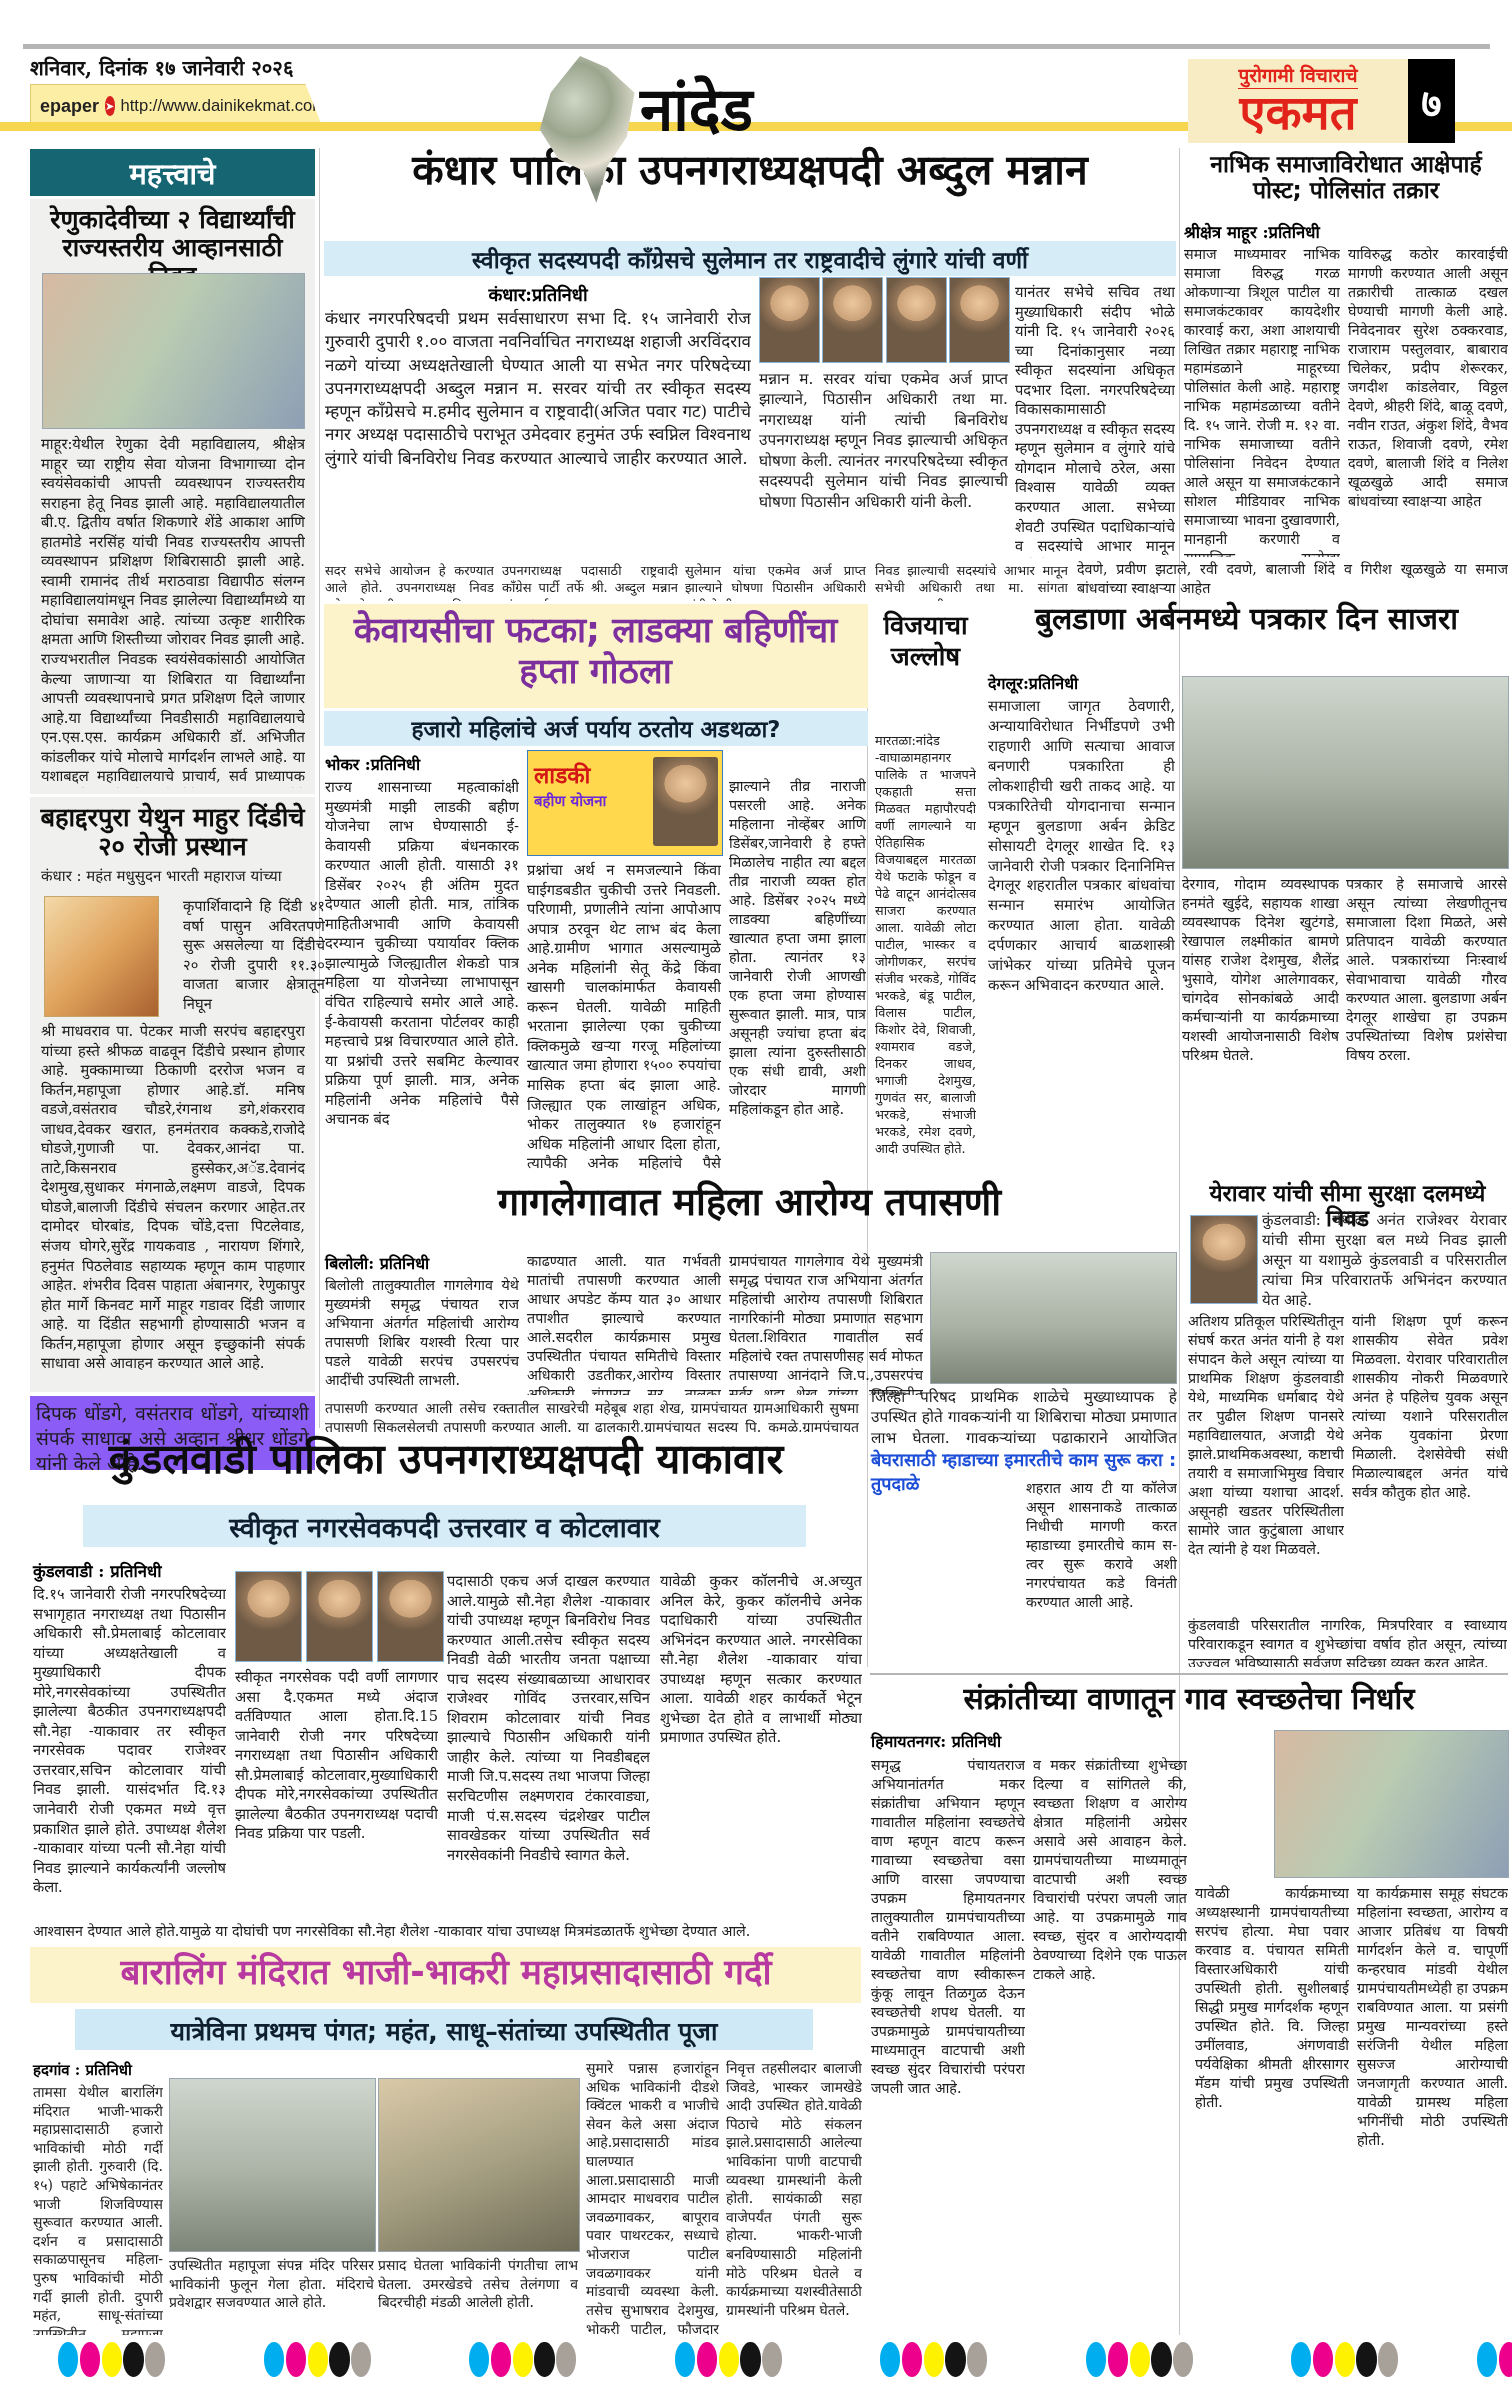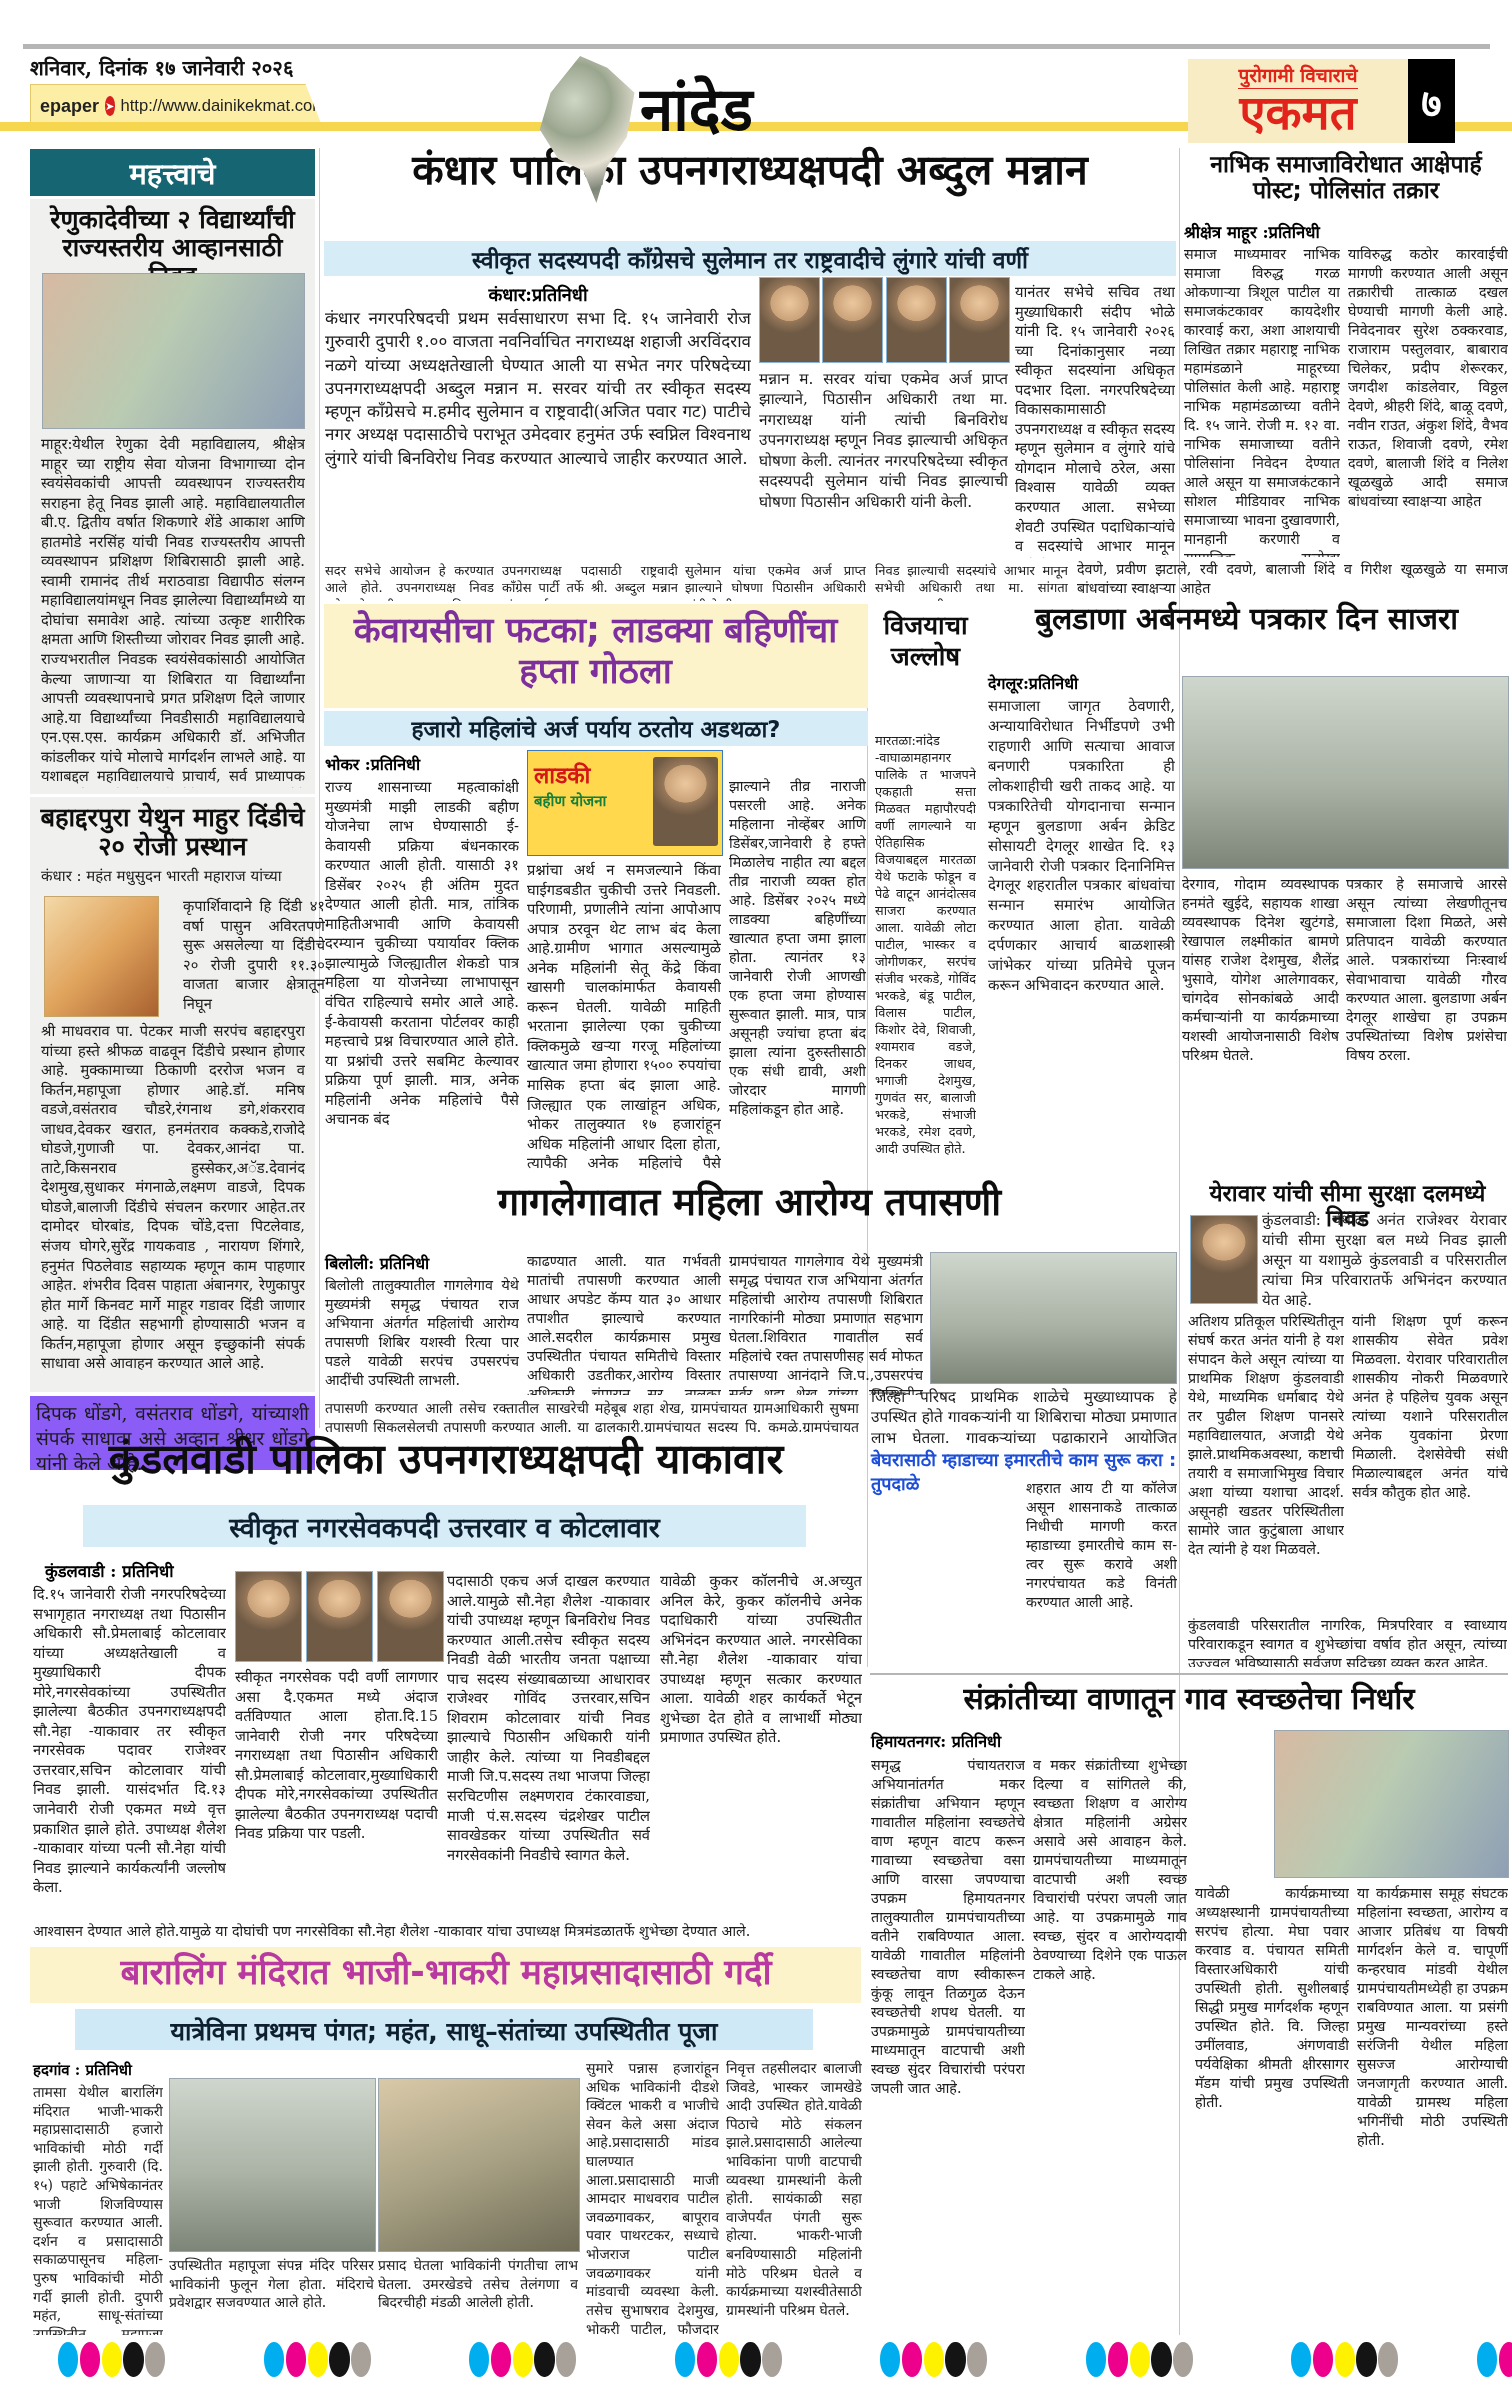"बहीण योजना" div { color: #15803d -> #6d28d9 }
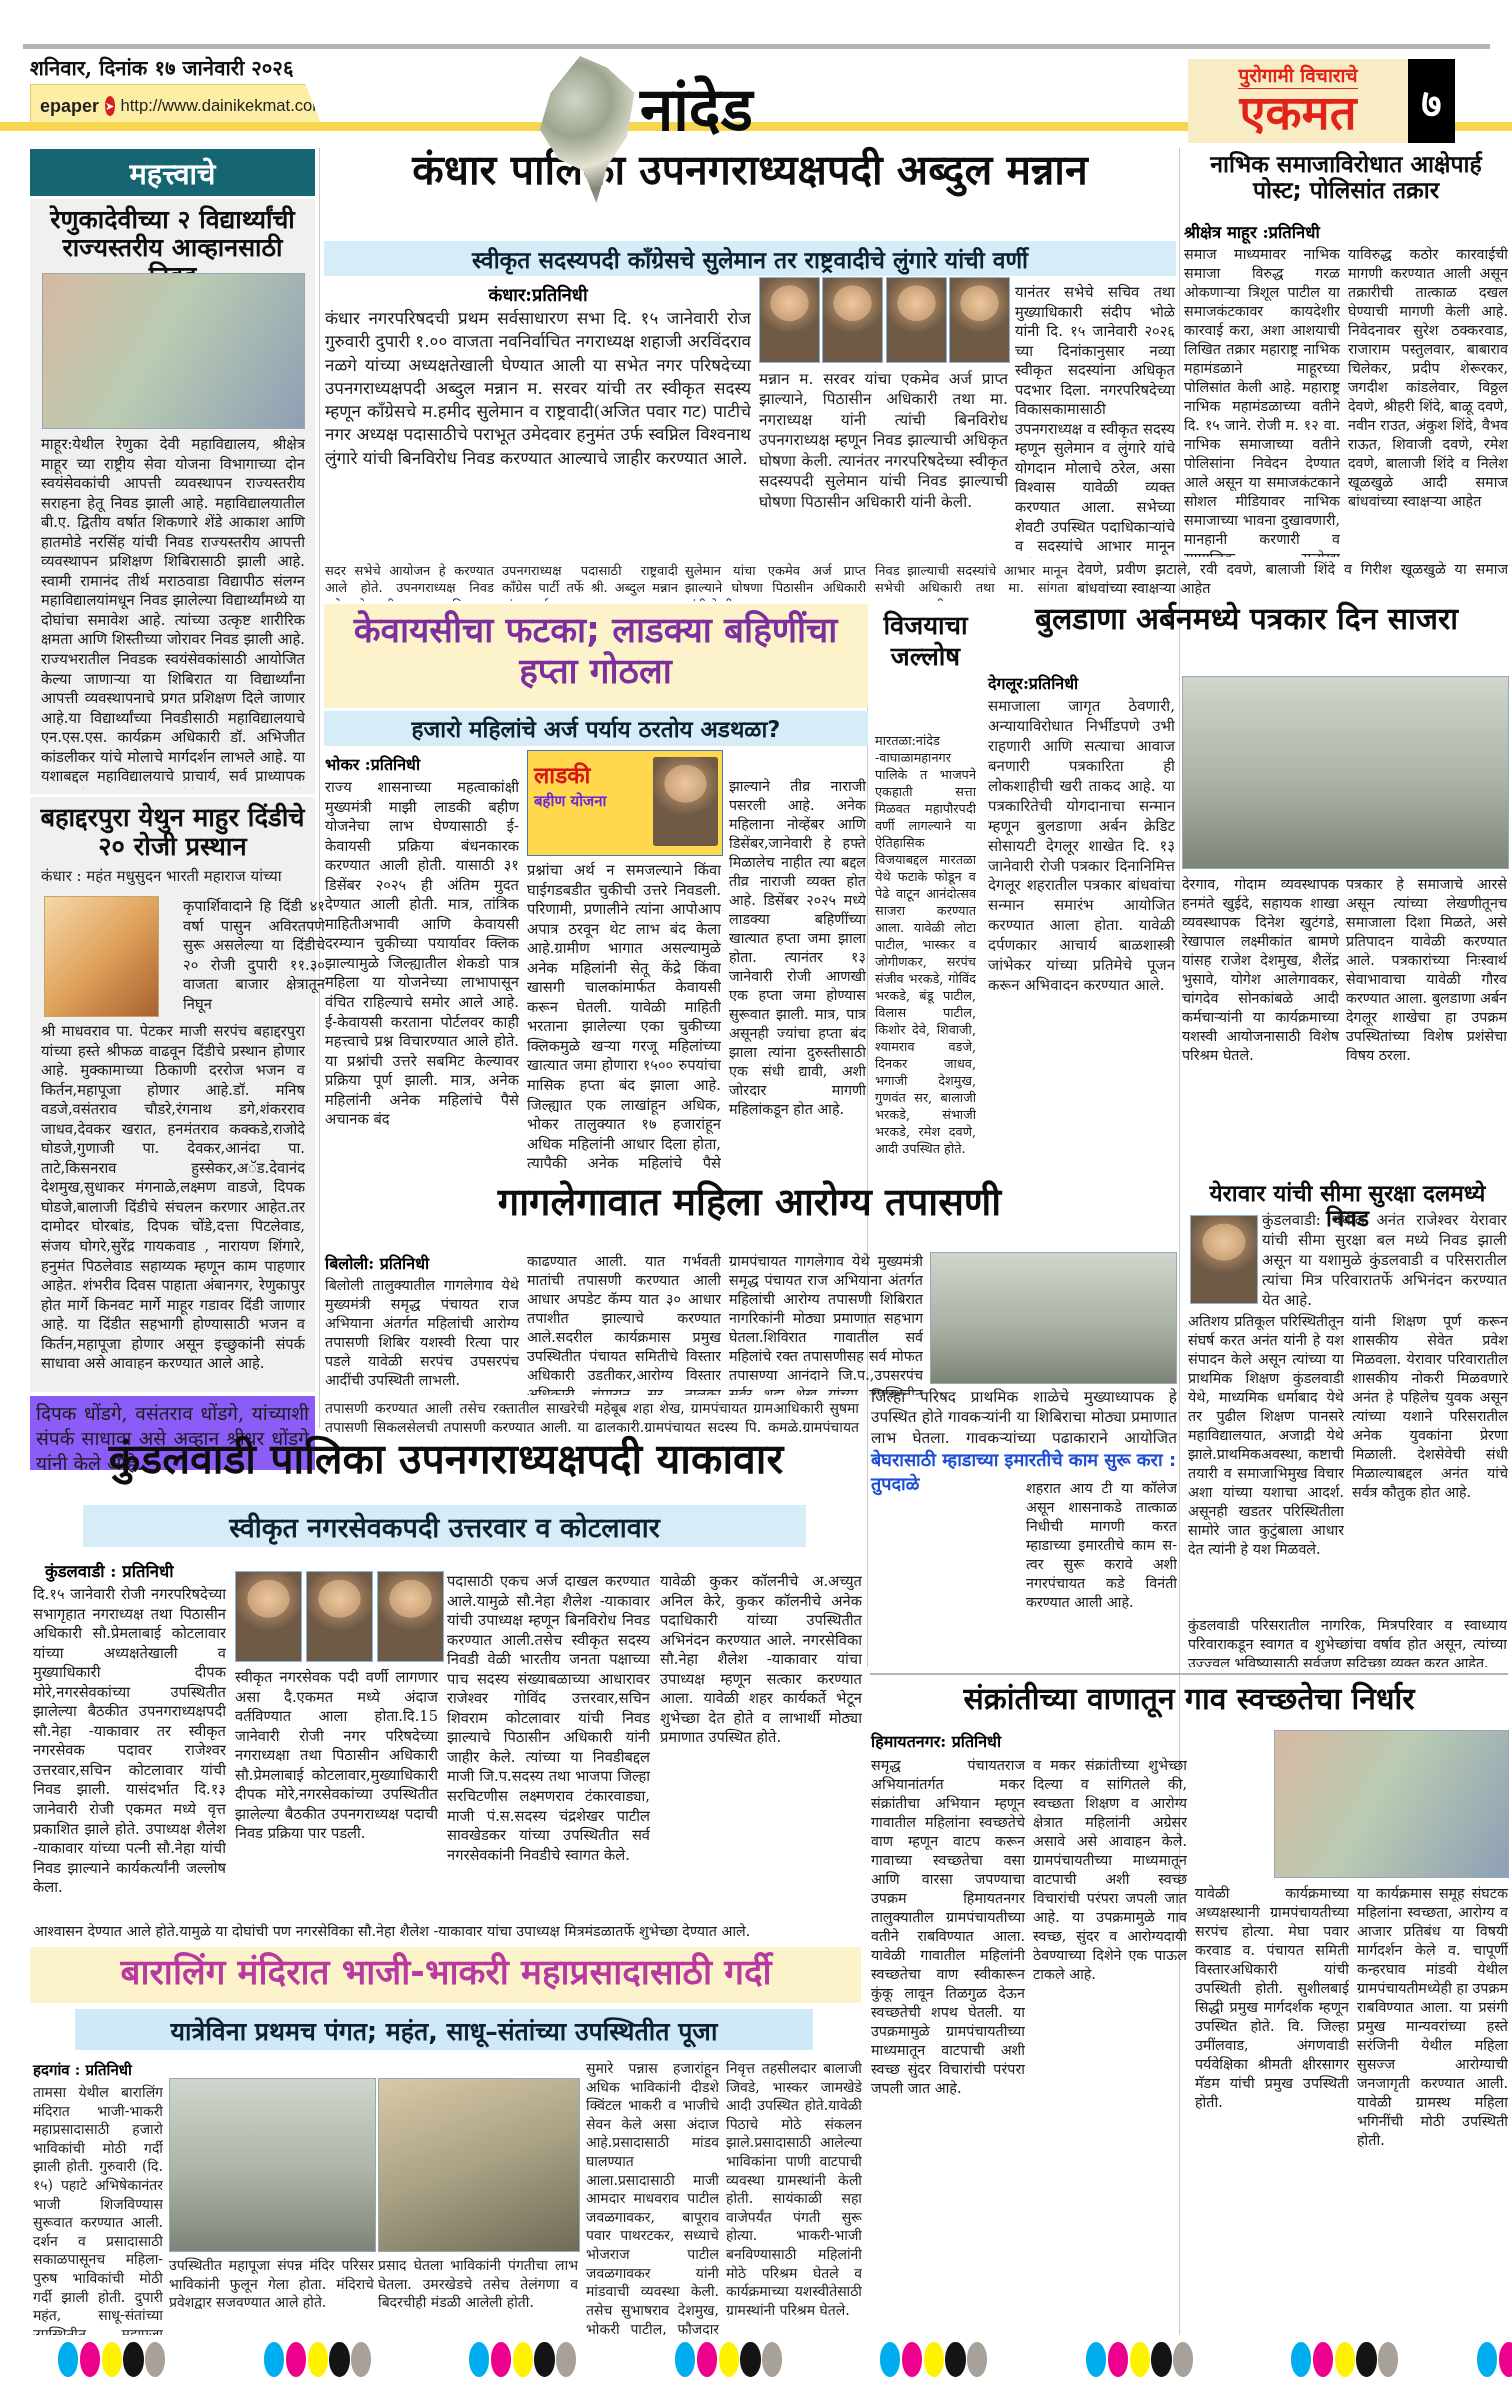"कुंडलवाडी : प्रतिनिधी" div.abs { margin-left: 12px -> none }
